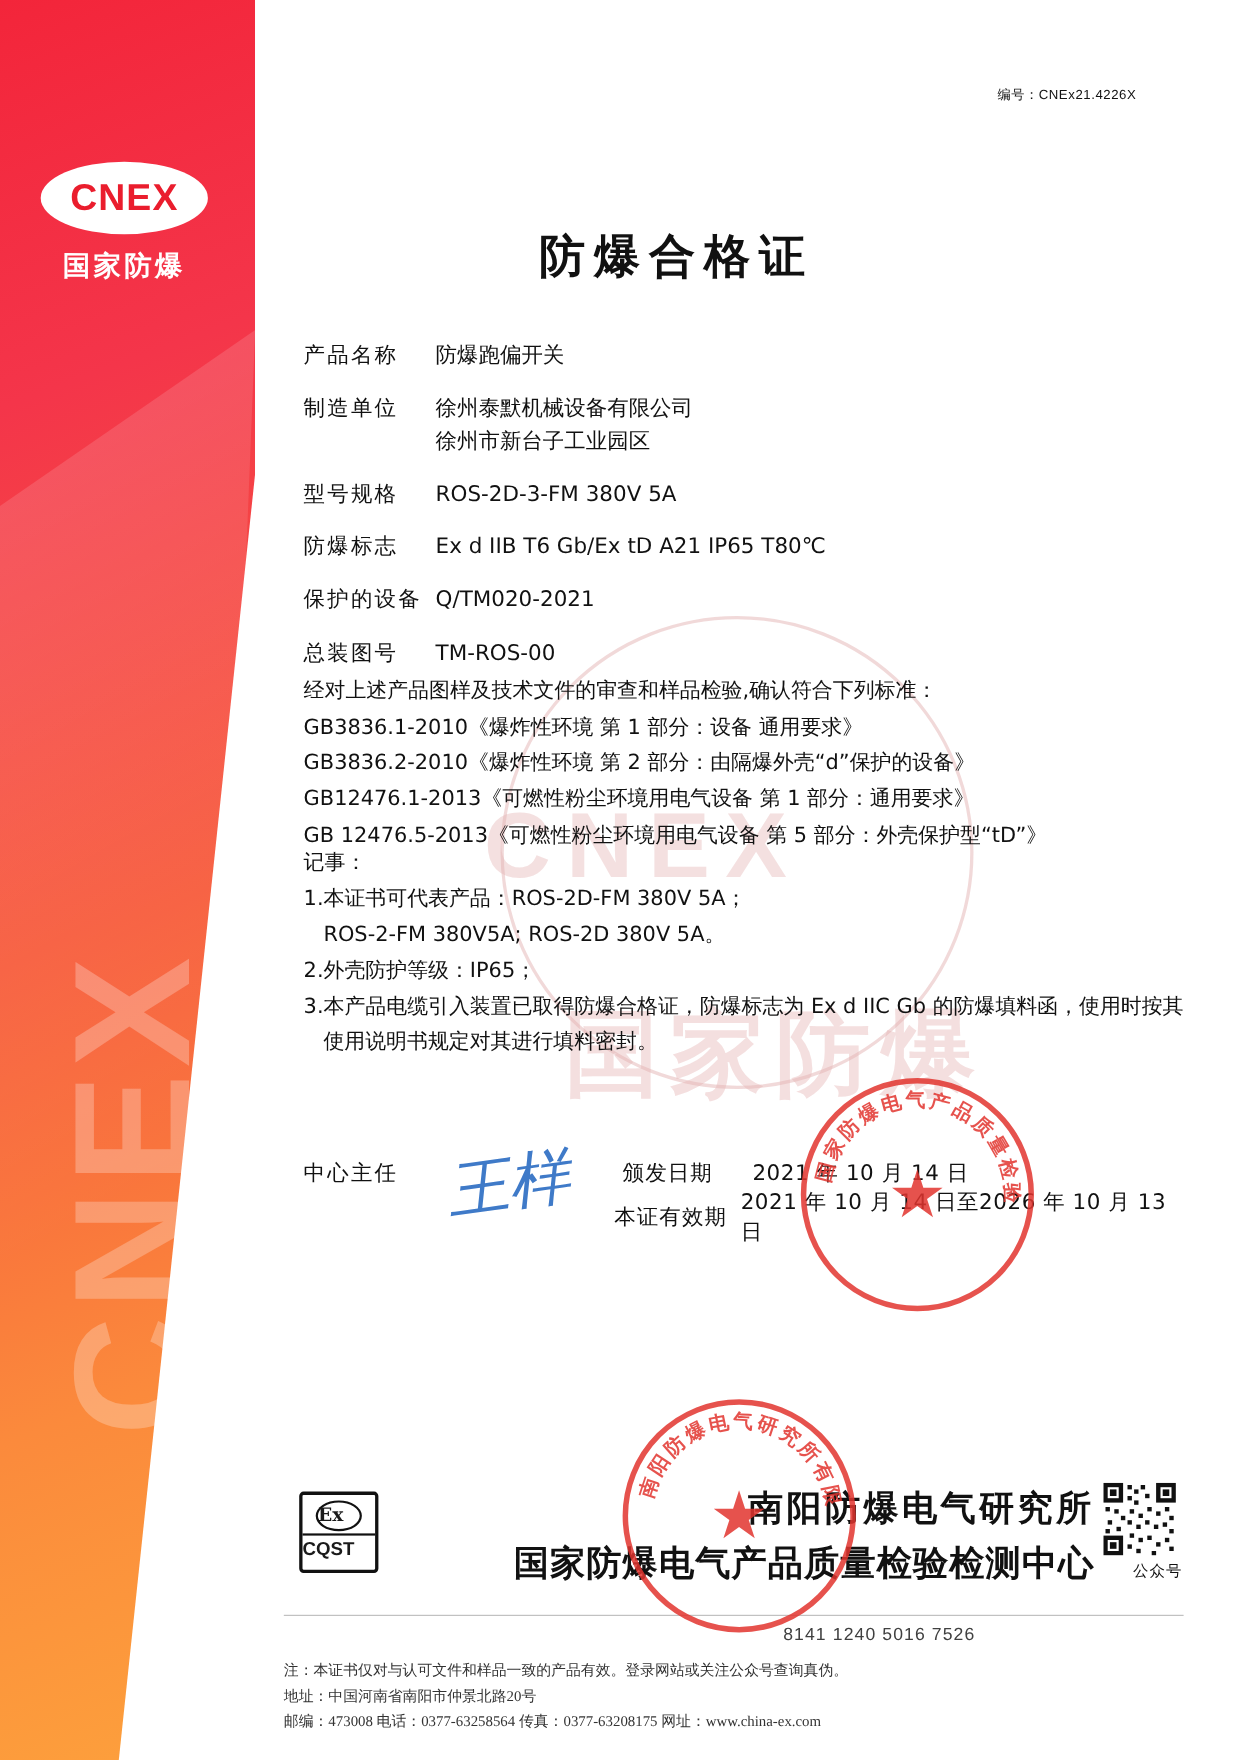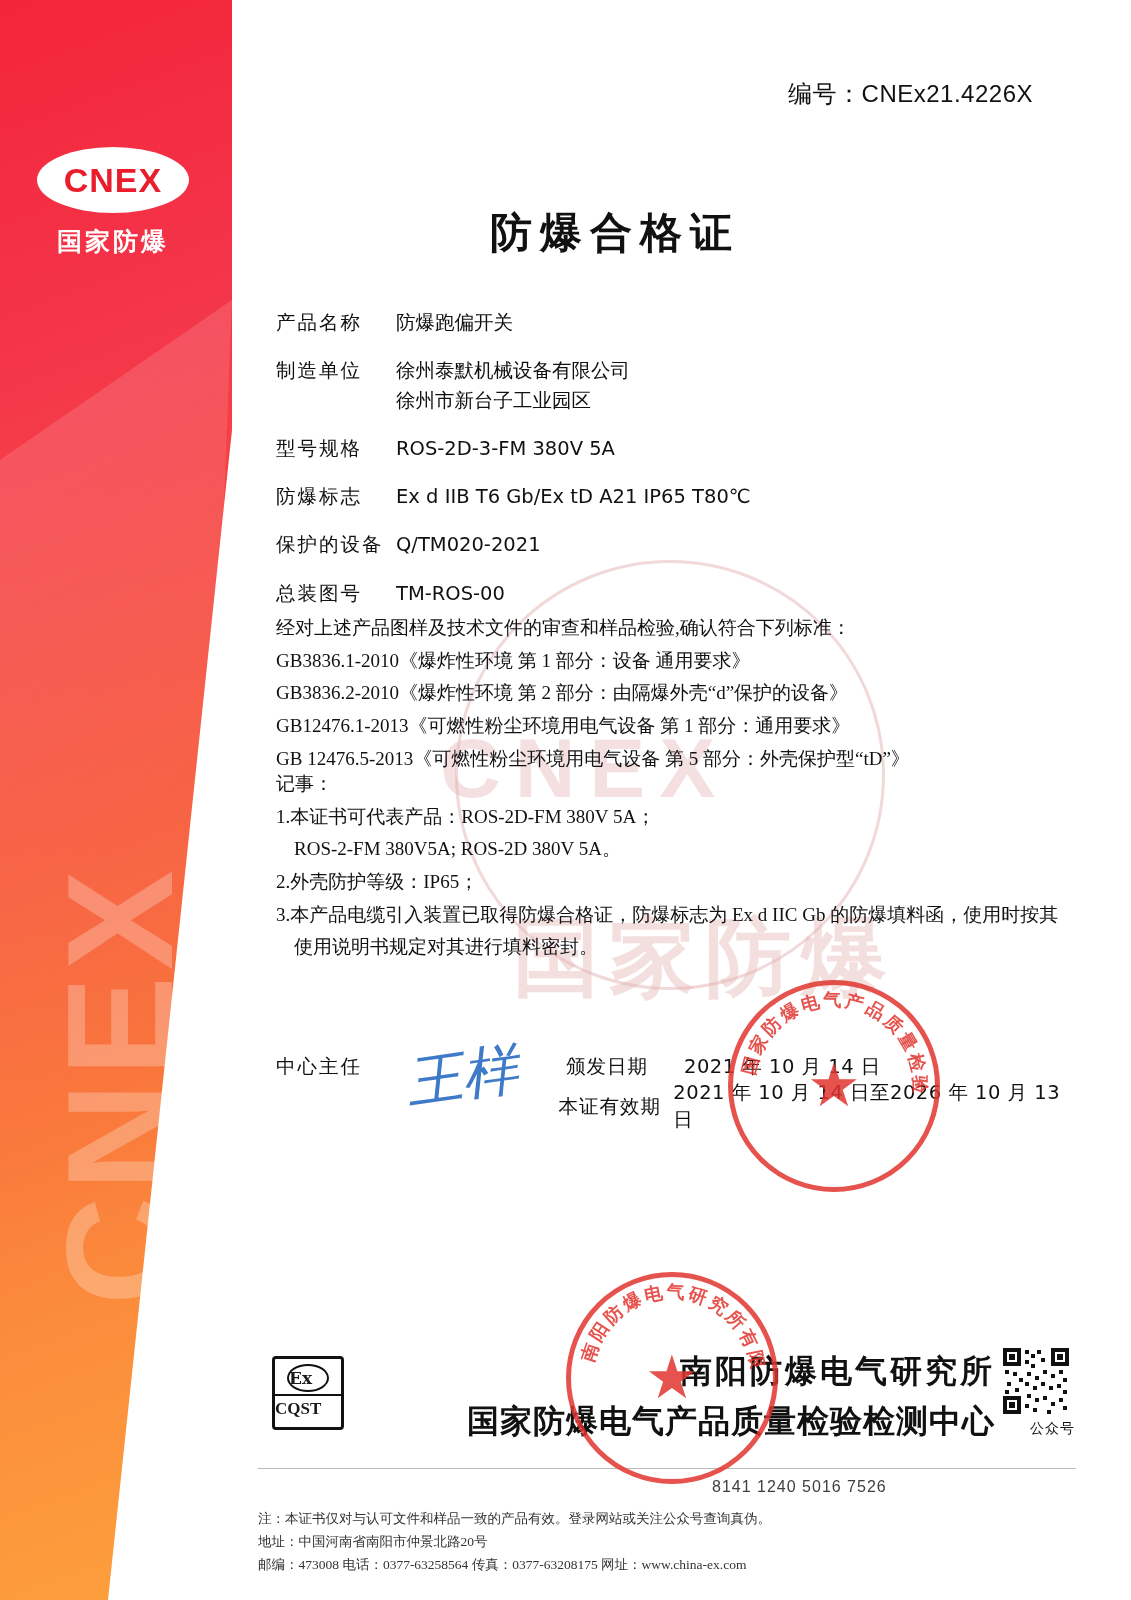"编号：CNEx21.4226X" .doc-no { font-size: 24px -> 12px }
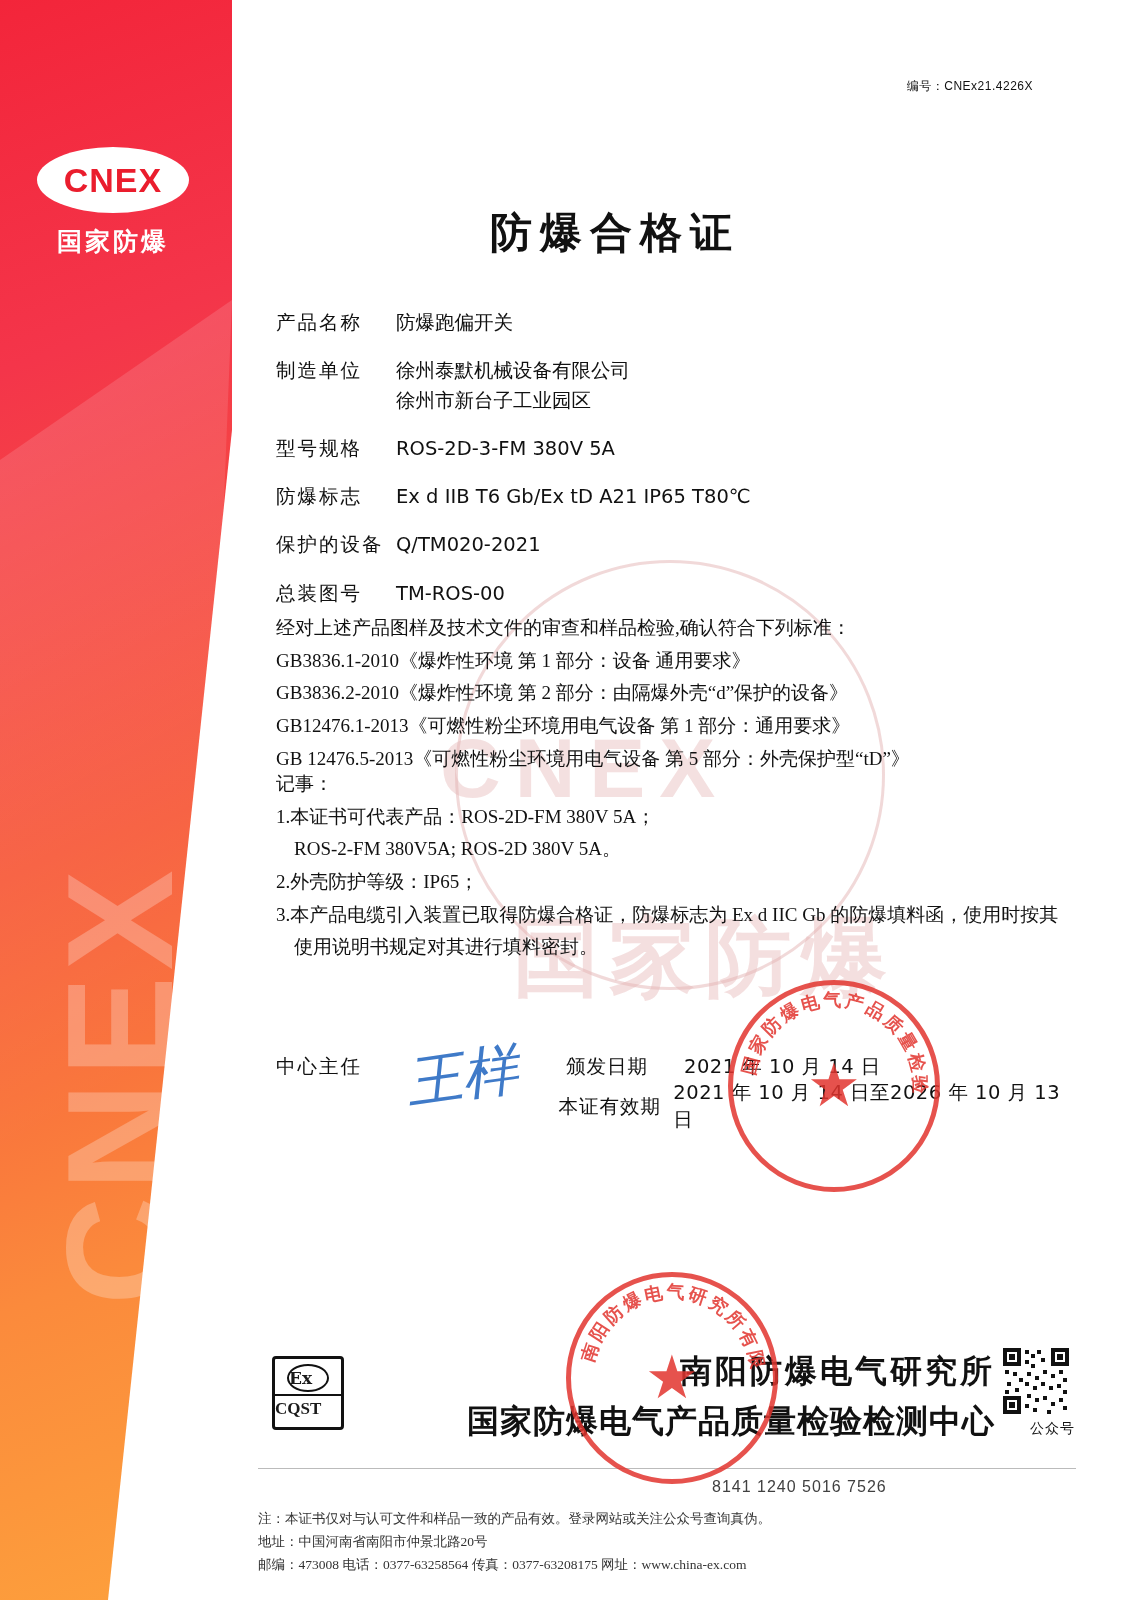"经对上述产品图样及技术文件的审查和样品检验,确认符合下列标准：" .para p { font-family: Liberation Serif, serif -> none }
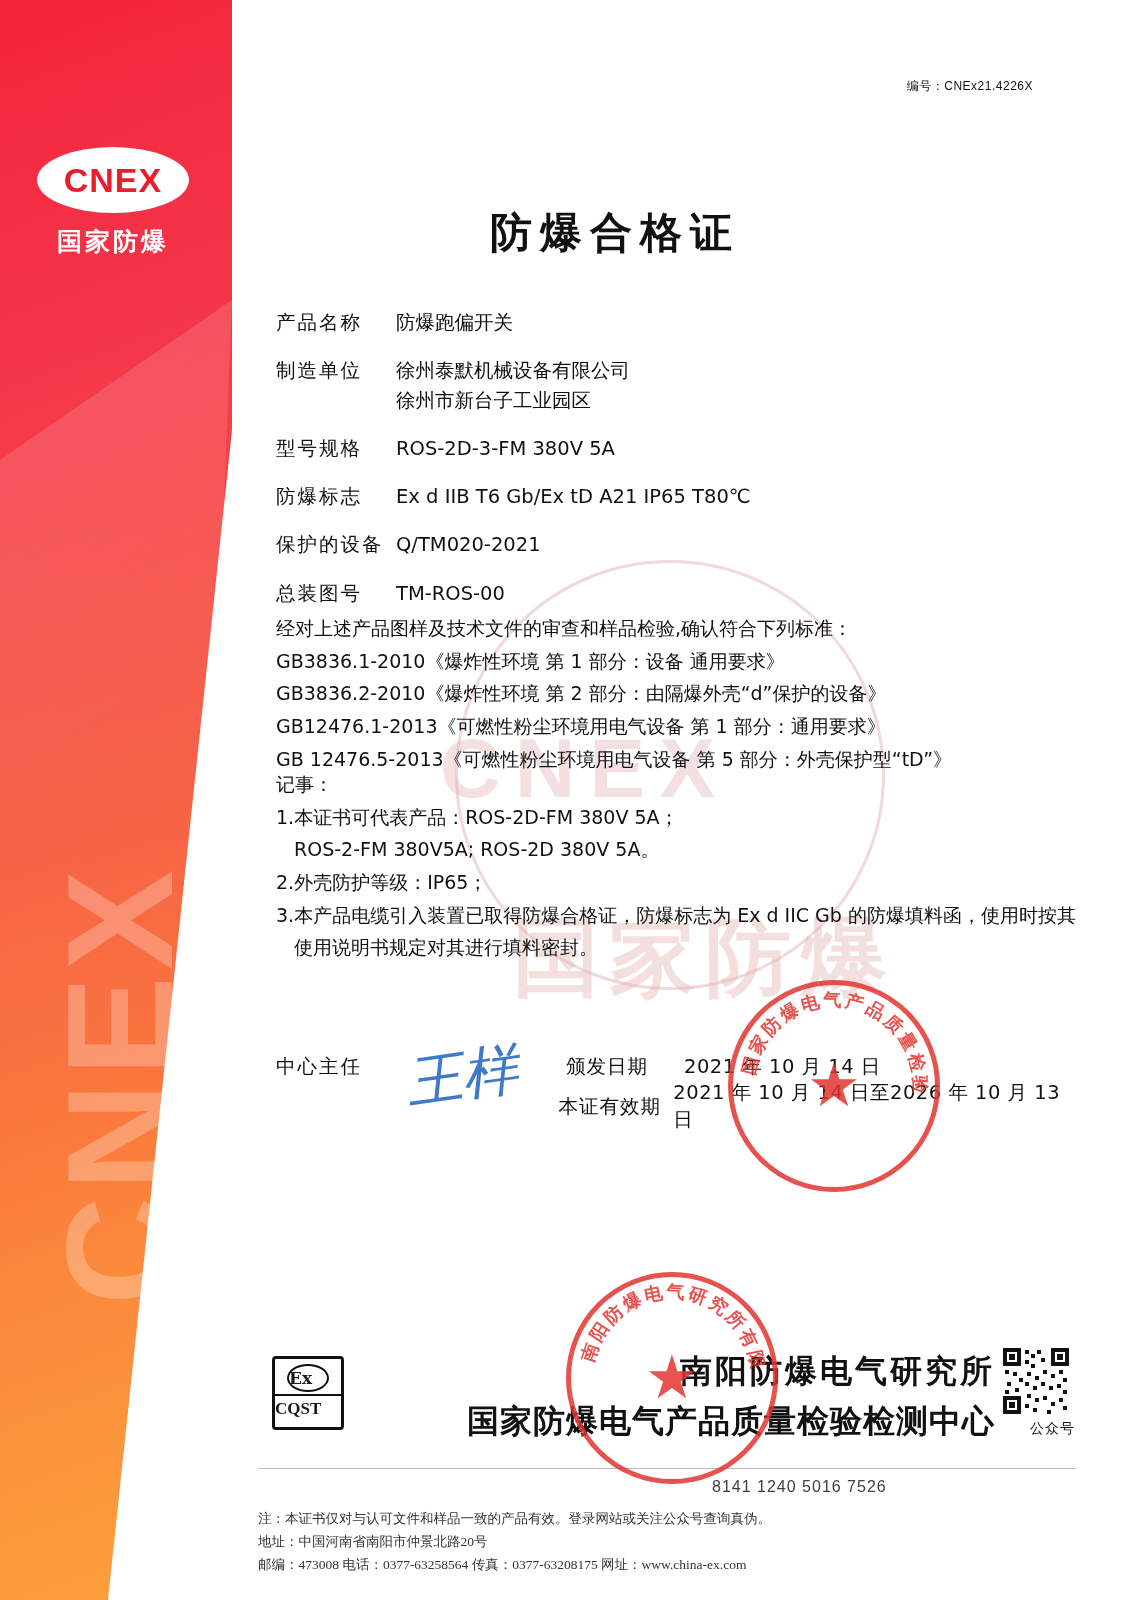"CQST" .footer-logo .cqst { font-family: Liberation Serif, serif -> Liberation Sans, sans-serif }
